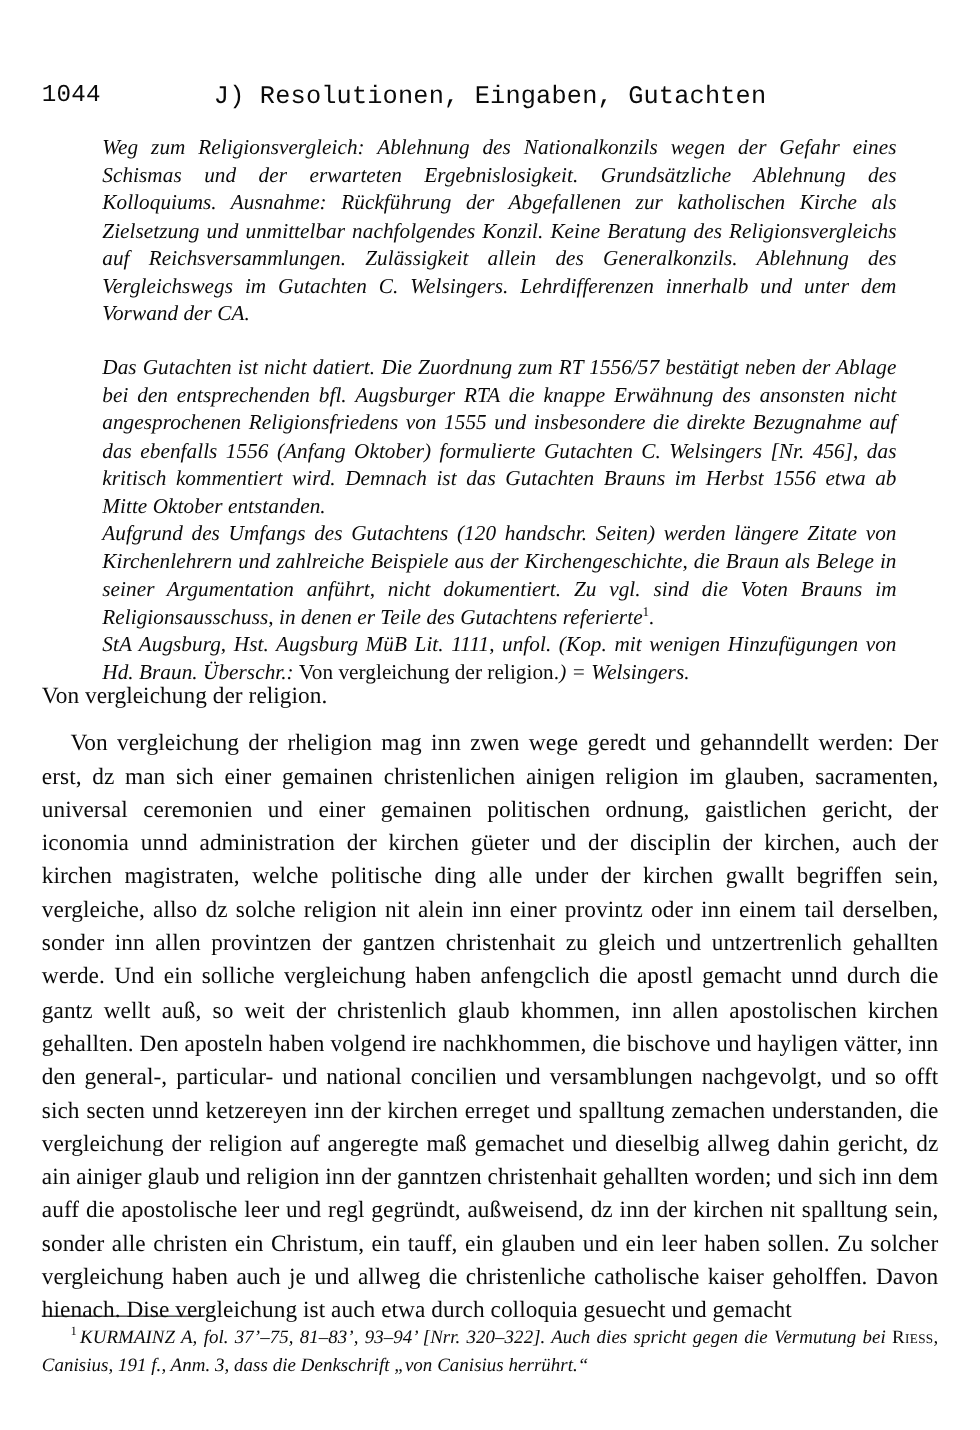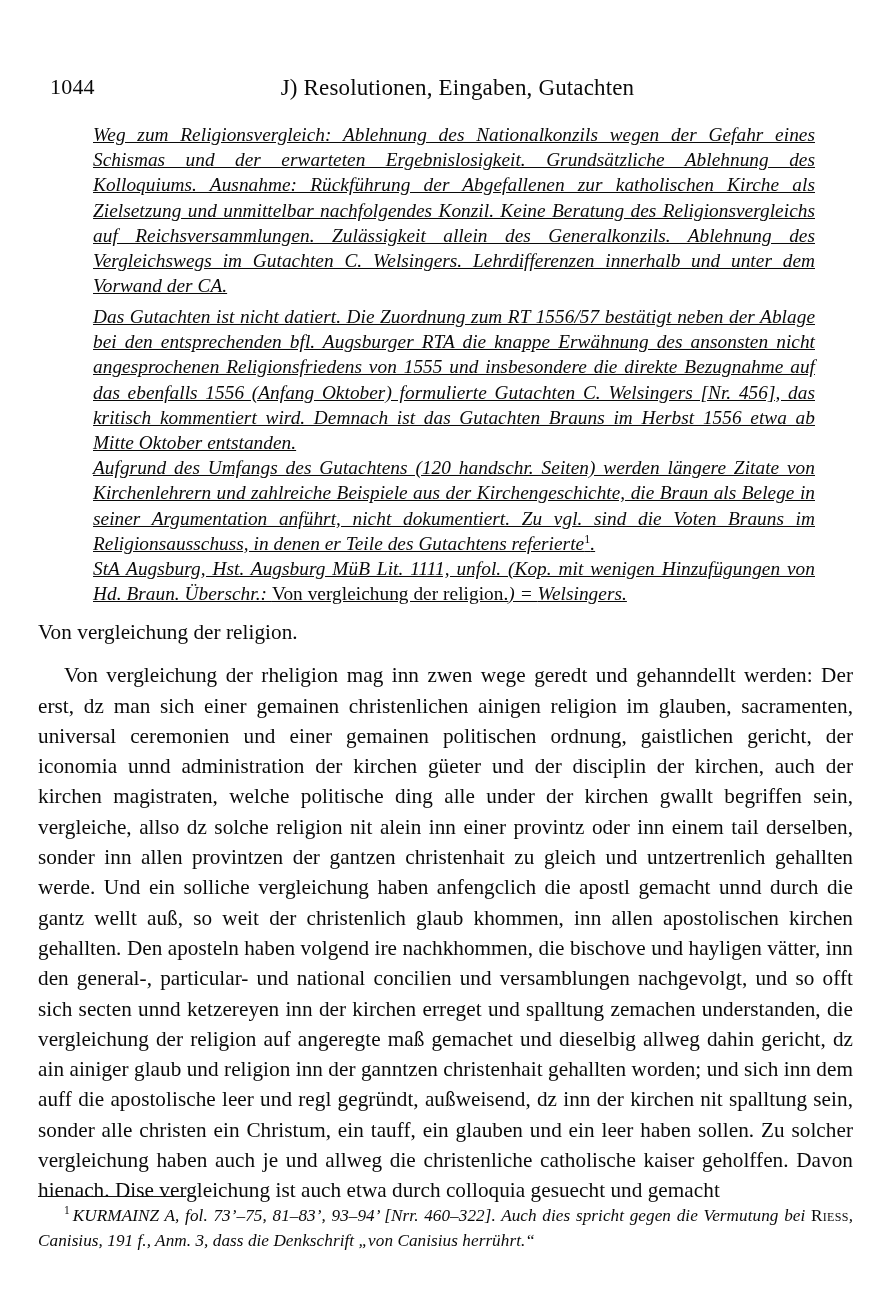"1044" .runhead { font-family: none -> Liberation Mono, monospace; left: 50px -> 38px }
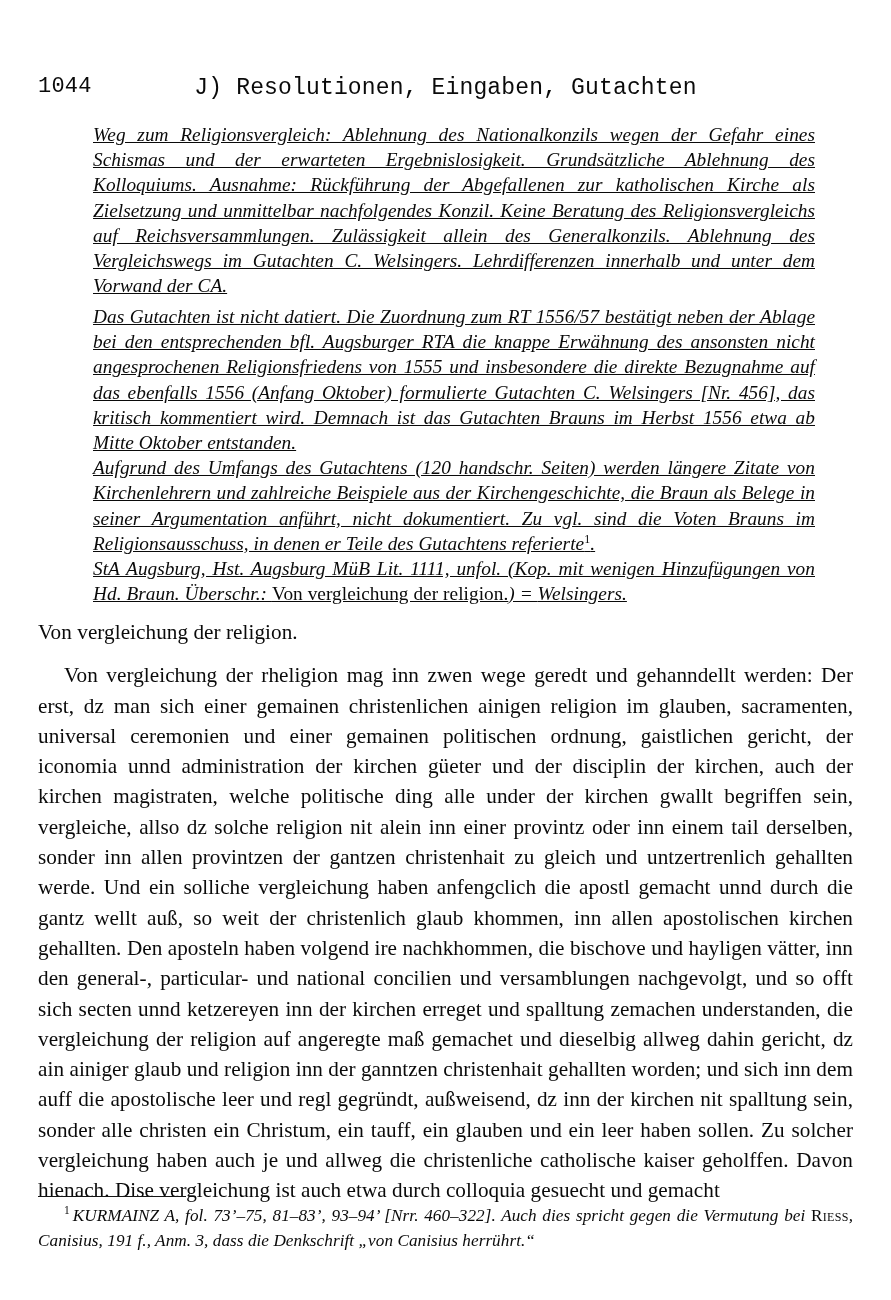"Weg zum Religionsvergleich: Ablehnung" .regest { text-decoration: underline -> none }
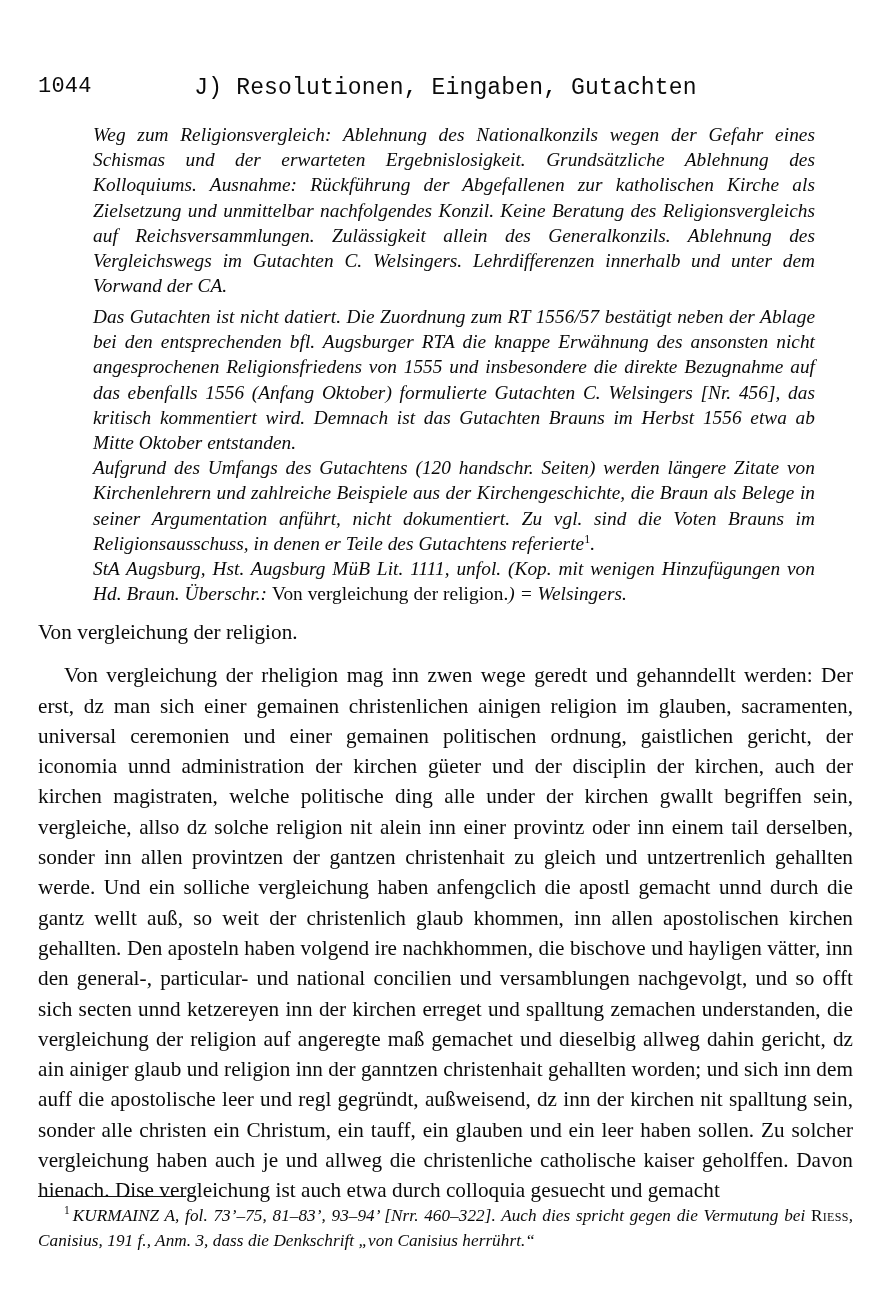"Das Gutachten ist nicht datiert." .regest.block-b { top: 304px -> 322px }
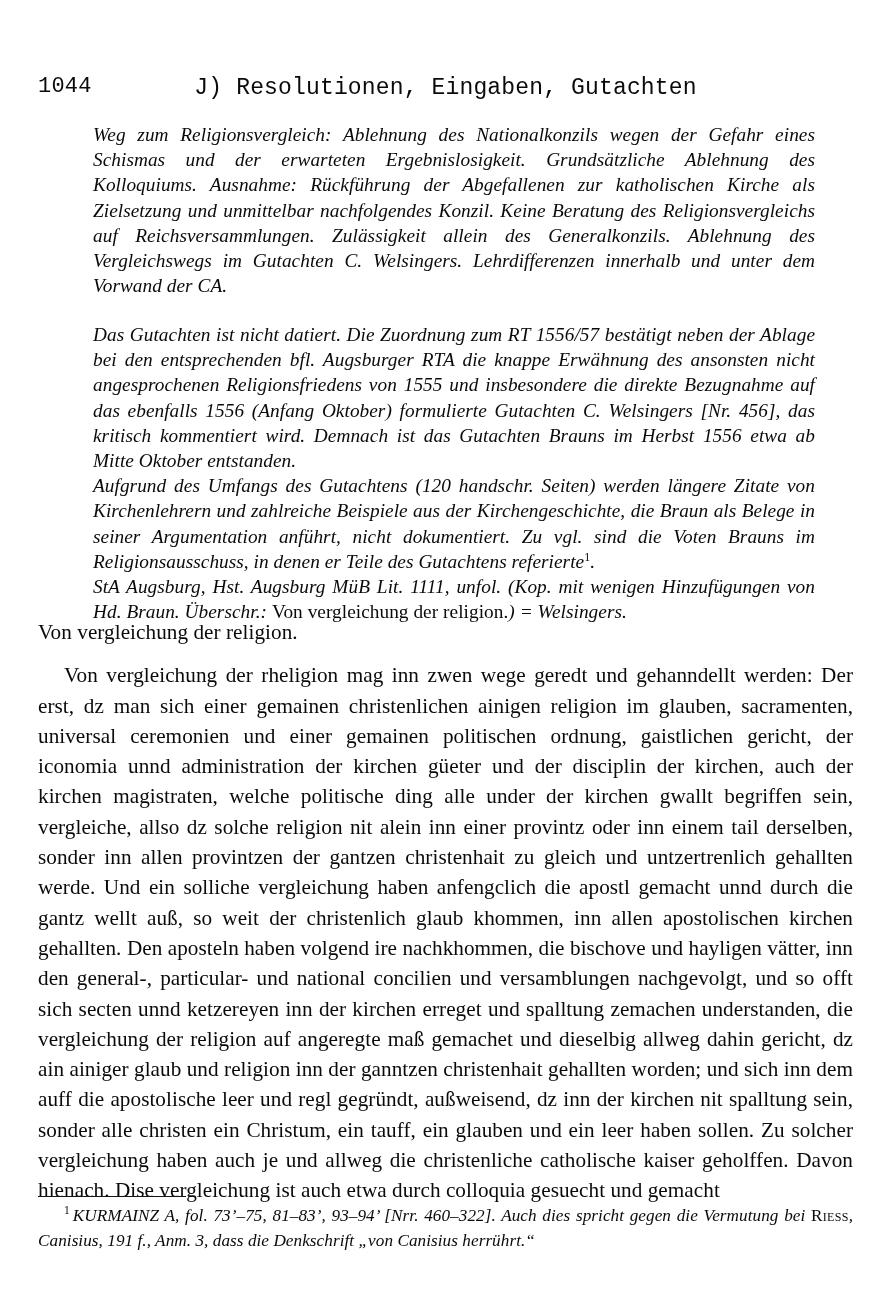"KURMAINZ A, fol. 73’–75, 81–83’," span { text: 73’–75, 81–83’, 93–94’ [Nrr. 460 -> 37’–75, 81–83’, 93–94’ [Nrr. 320 }
